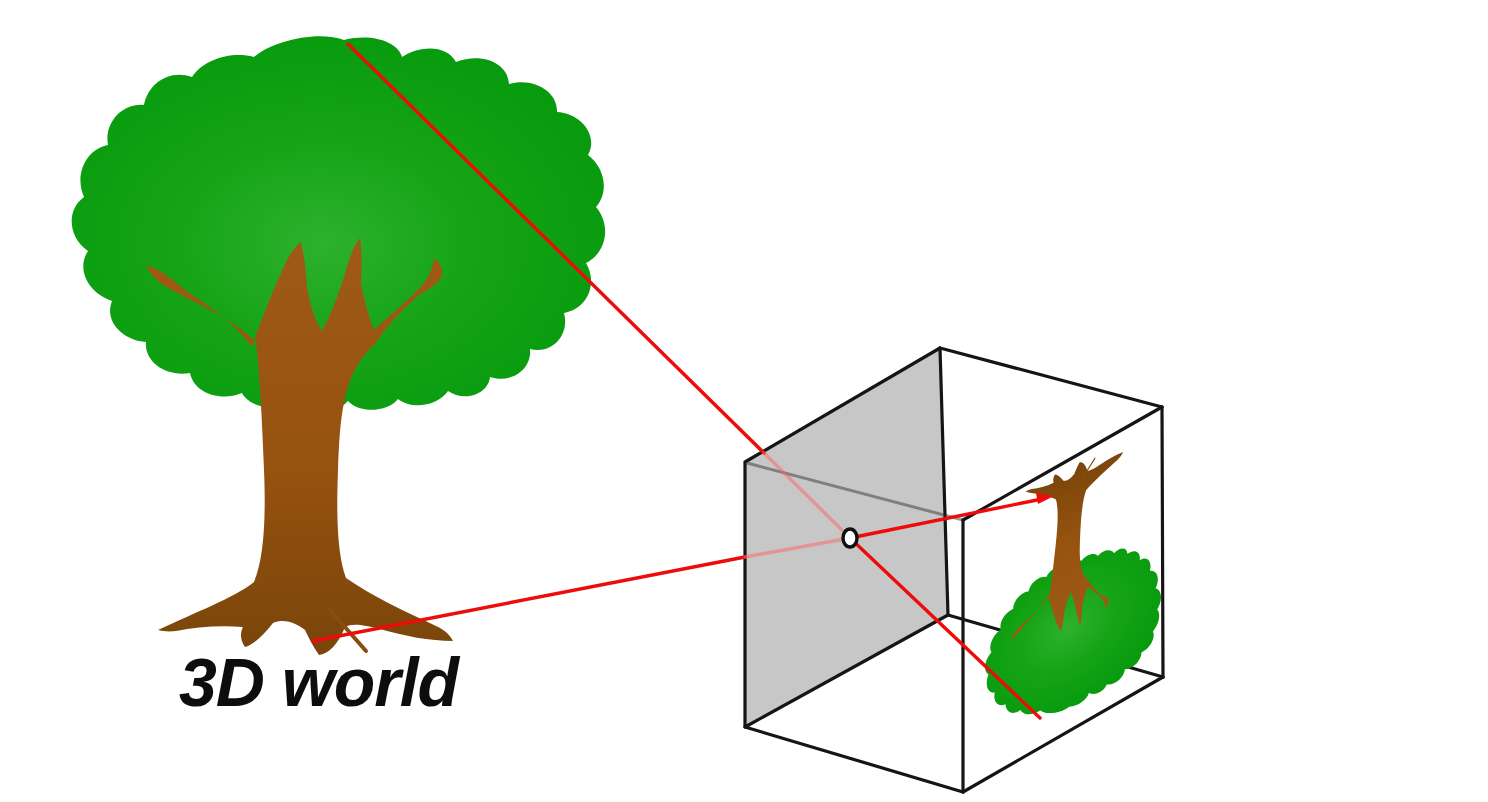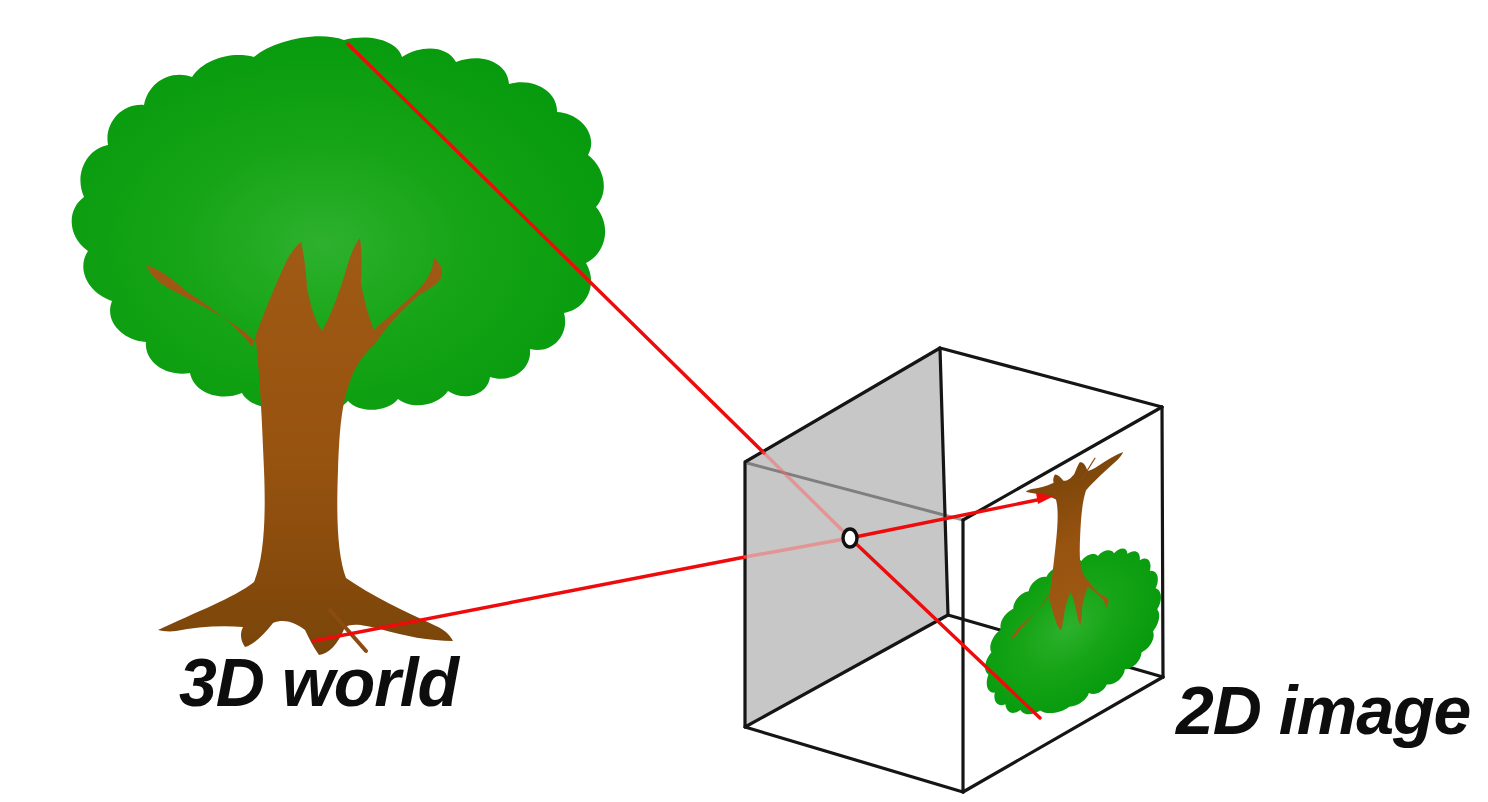"2D image" div.diagram-label { html: <div>2D image</div> -> none }
